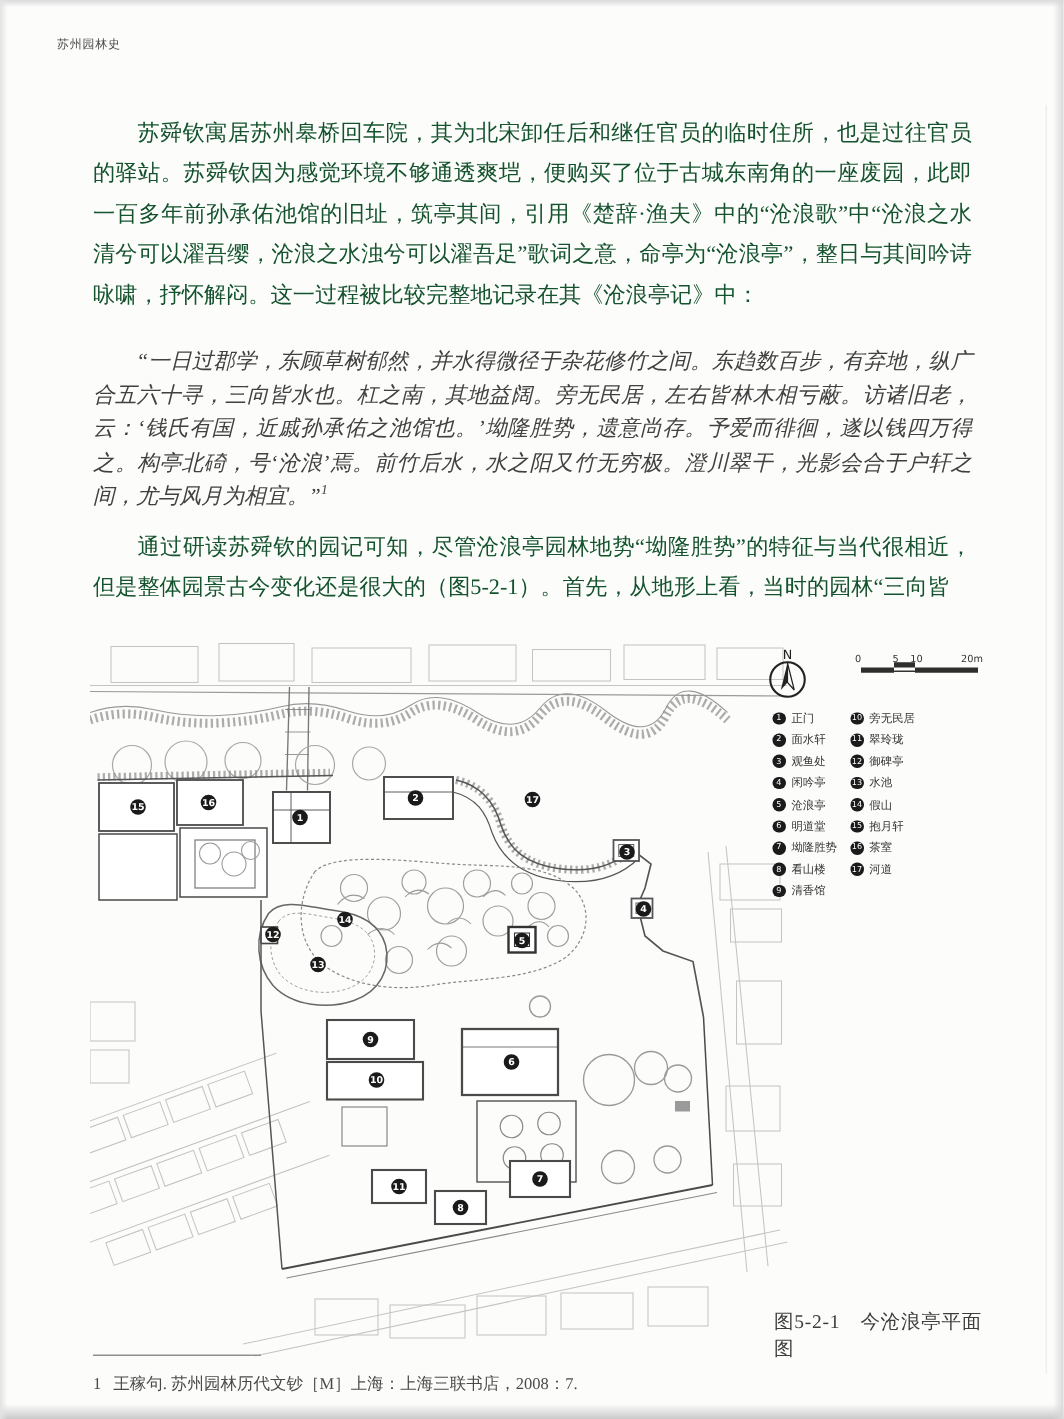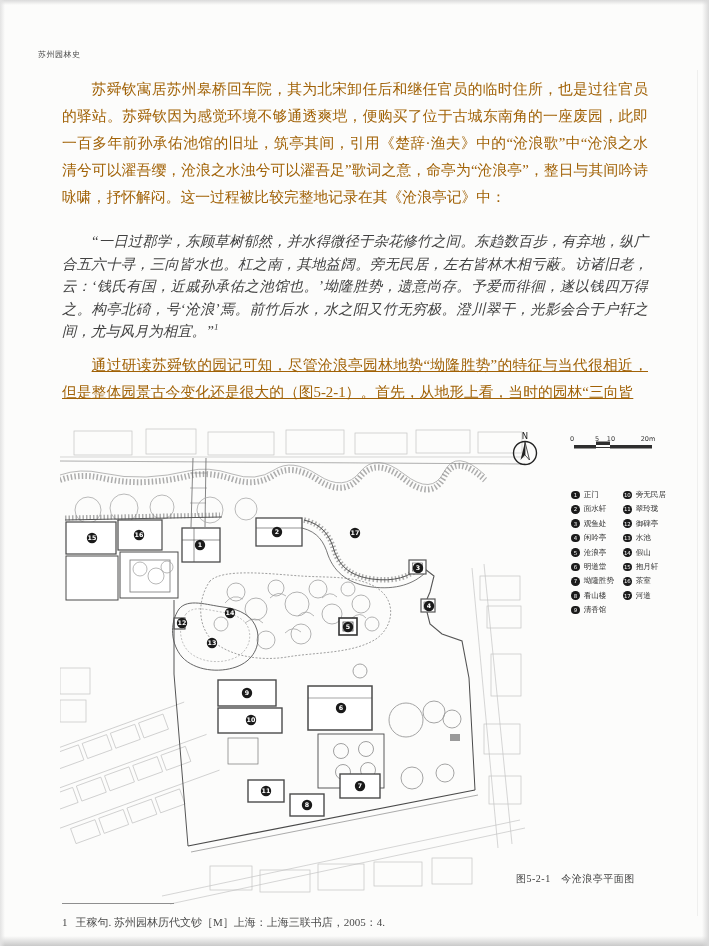"苏州园林史" .running-header { margin-top: 25px -> none }
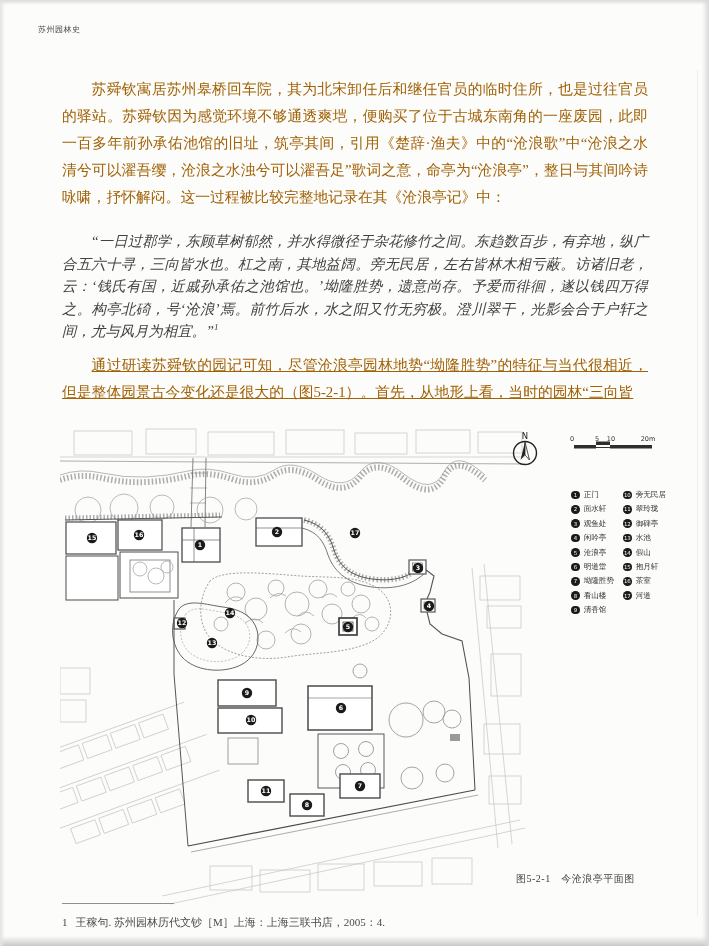"苏舜钦寓居苏州皋桥回车院，其为北宋卸任后和继任官员的临时住所，也是过往官员的驿站" .body-text { color: #a16207 -> #14532d }
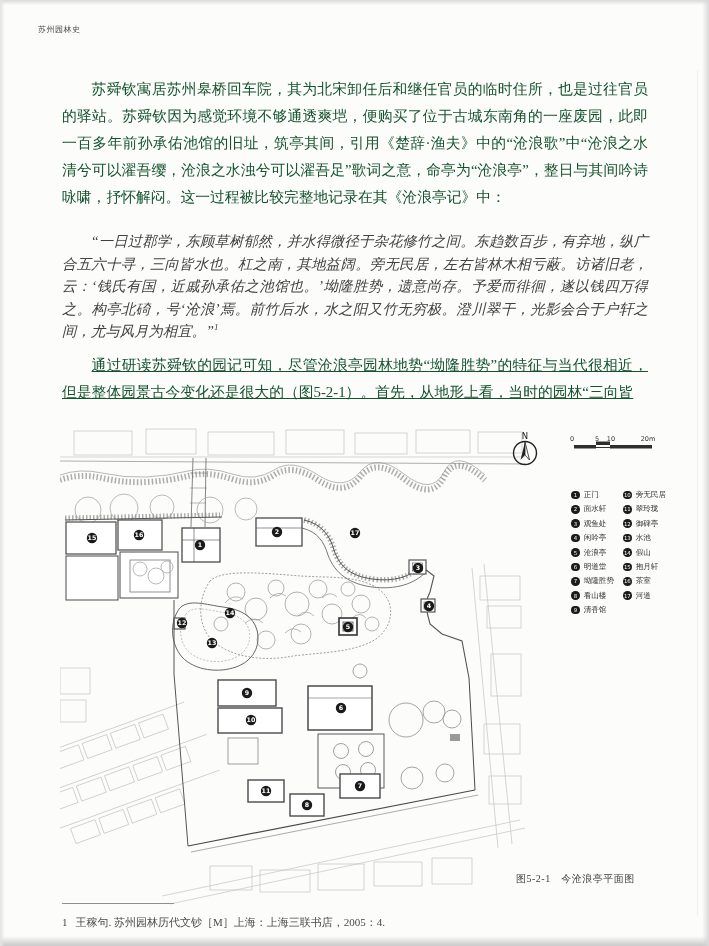"通过研读苏舜钦的园记可知，尽管沧浪亭园林地势“坳隆胜势”的特征与当代很相近，但是" .p3 { text-decoration: underline -> none }
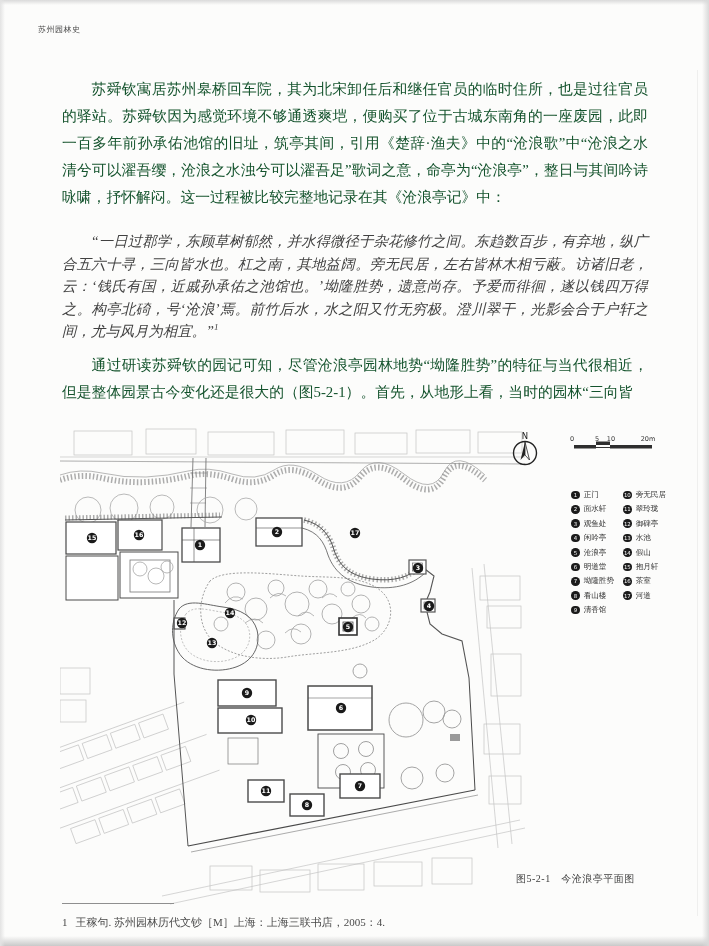"正门" .legend-cols { justify-content: flex-end -> none; margin-top: 22px -> 6px }
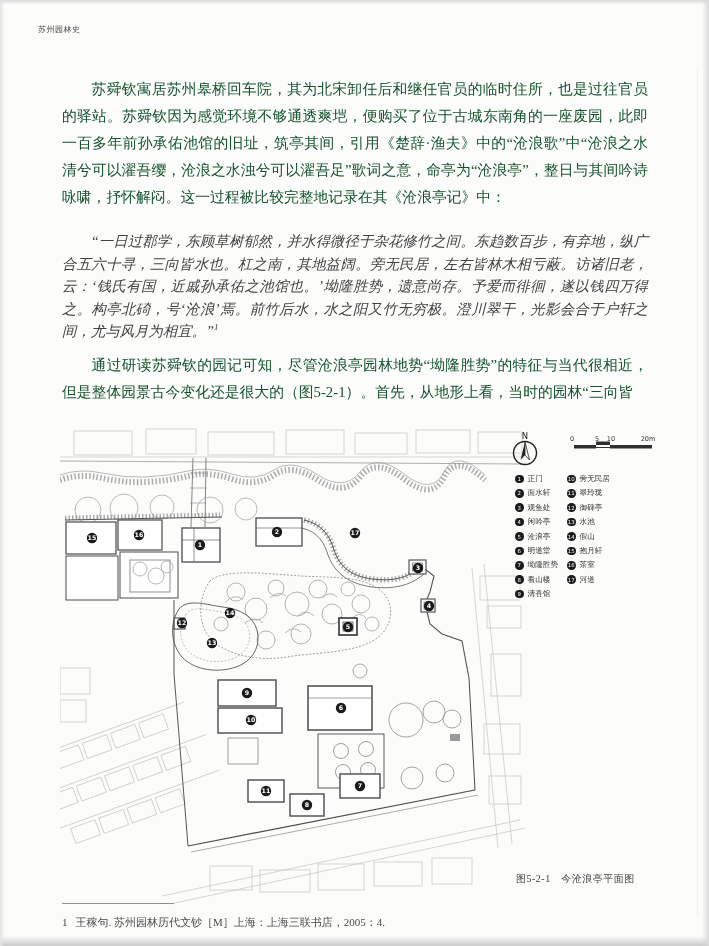"图5-2-1 今沧浪亭平面图" .caption { font-size: 10px -> 13px }
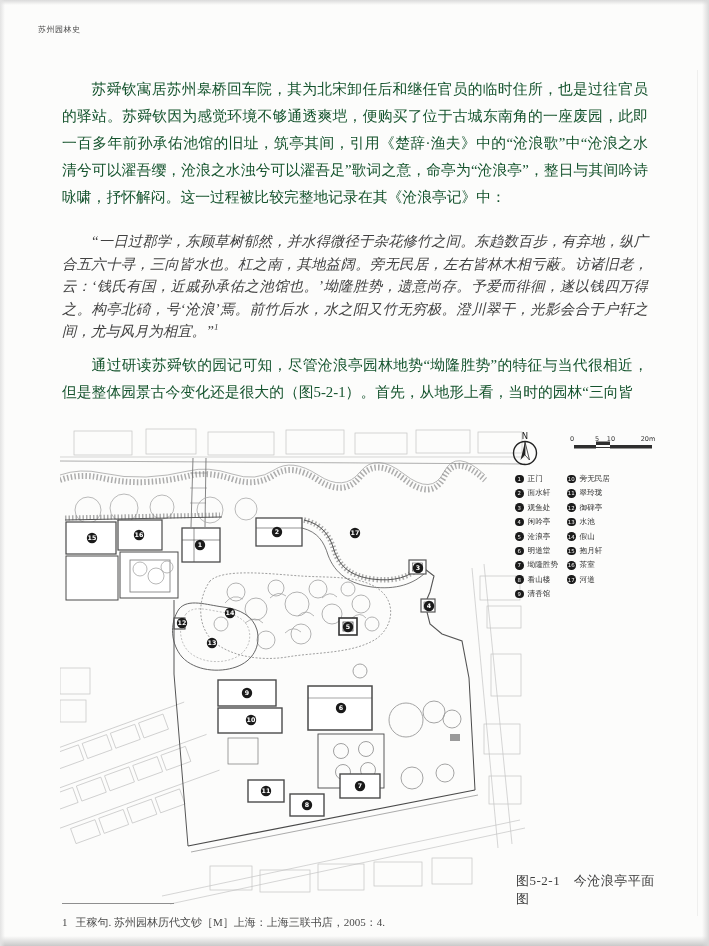"王稼句. 苏州园林历代文钞［M］上海：上海三联书店，2005：4." span { text: 2005：4 -> 2008：7 }
